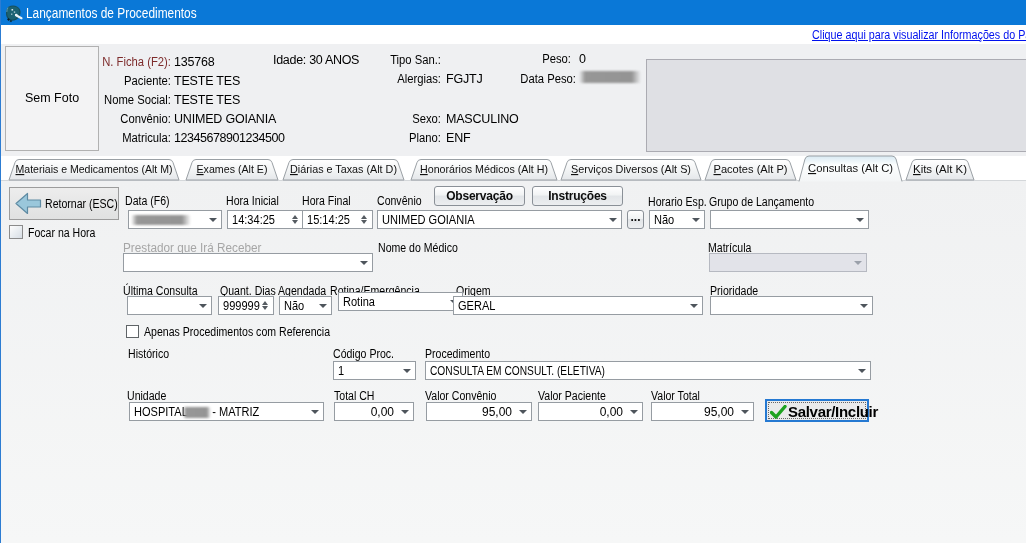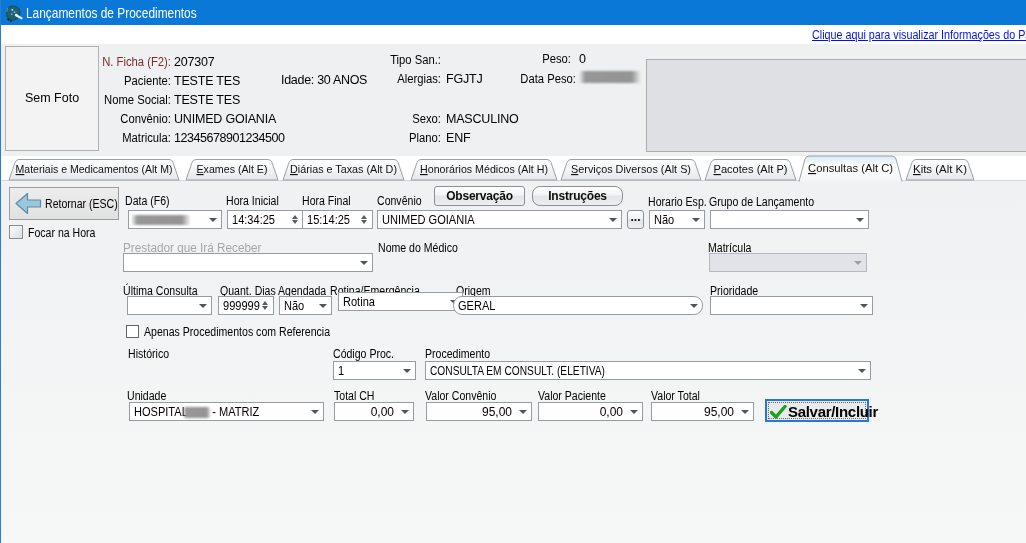"207307" div.hv { text: 207307 -> 135768 }
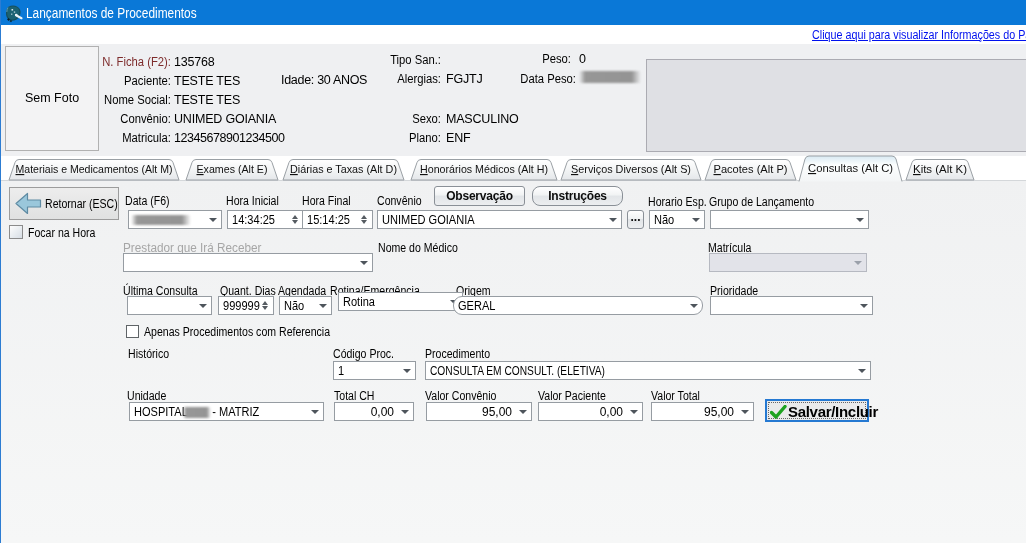"Idade: 30 ANOS" div.hv { left: 280px -> 272px; margin-top: 20px -> none }
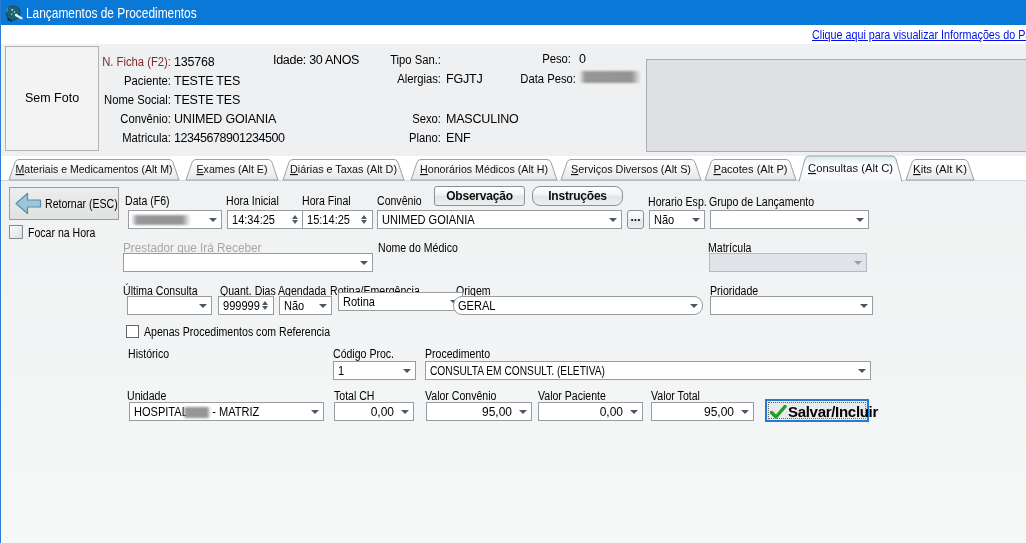"Instruções" div.btn { border-radius: 8px -> none }
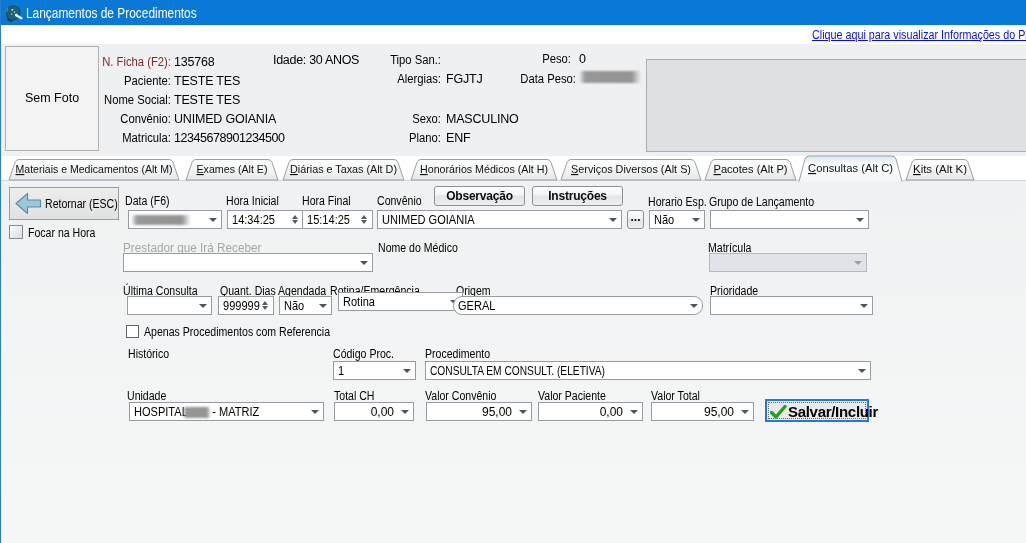"GERAL" div.combo { border-radius: 9px -> none }
